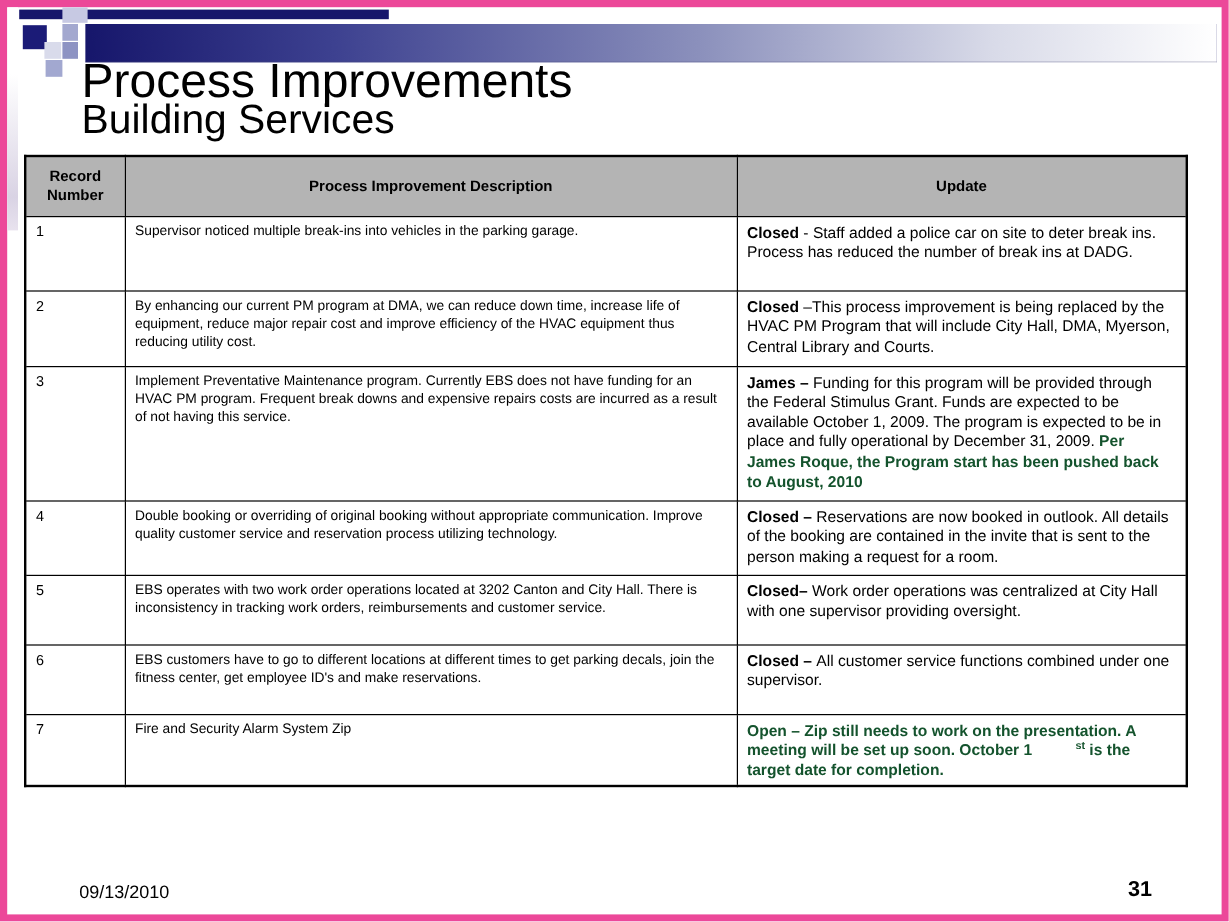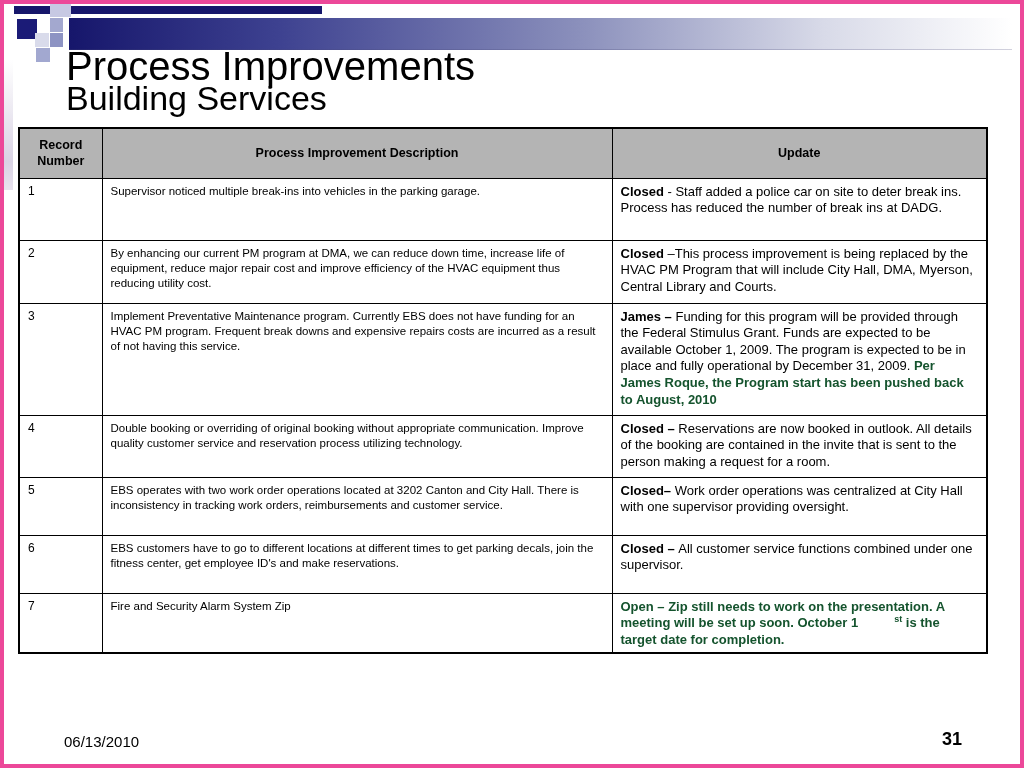"Process Improvements" .slide { border: 4px solid #ec4899 -> 6px solid #ec4899 }
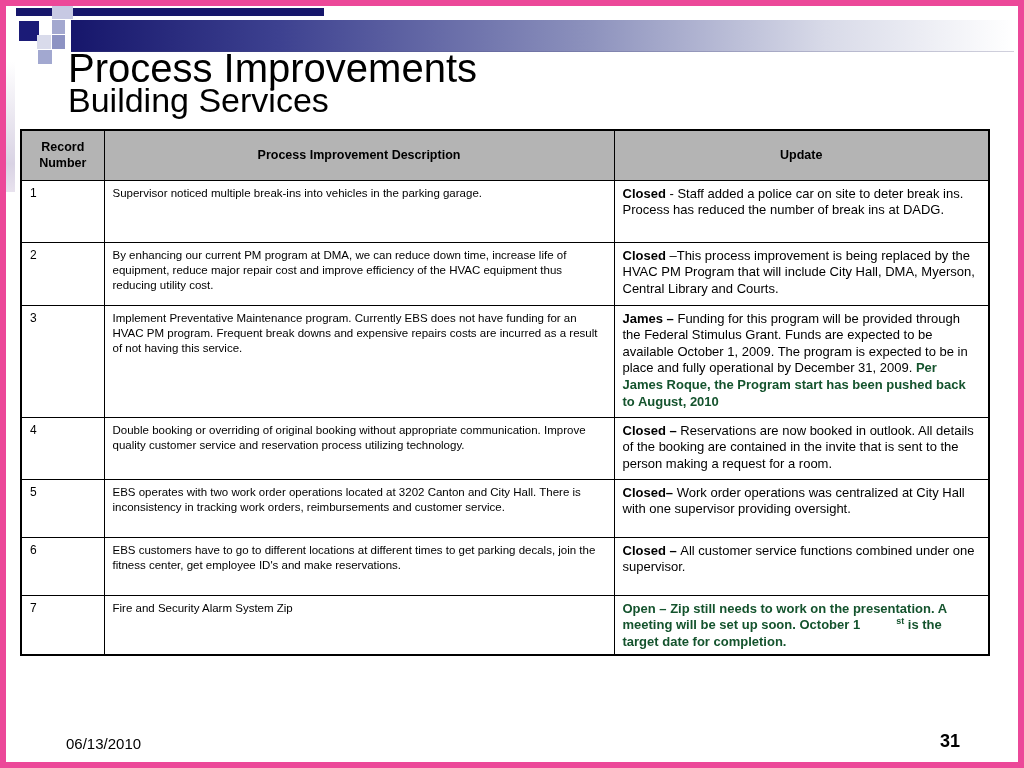"06/13/2010" div.footer-date { text: 06/13/2010 -> 09/13/2010 }
